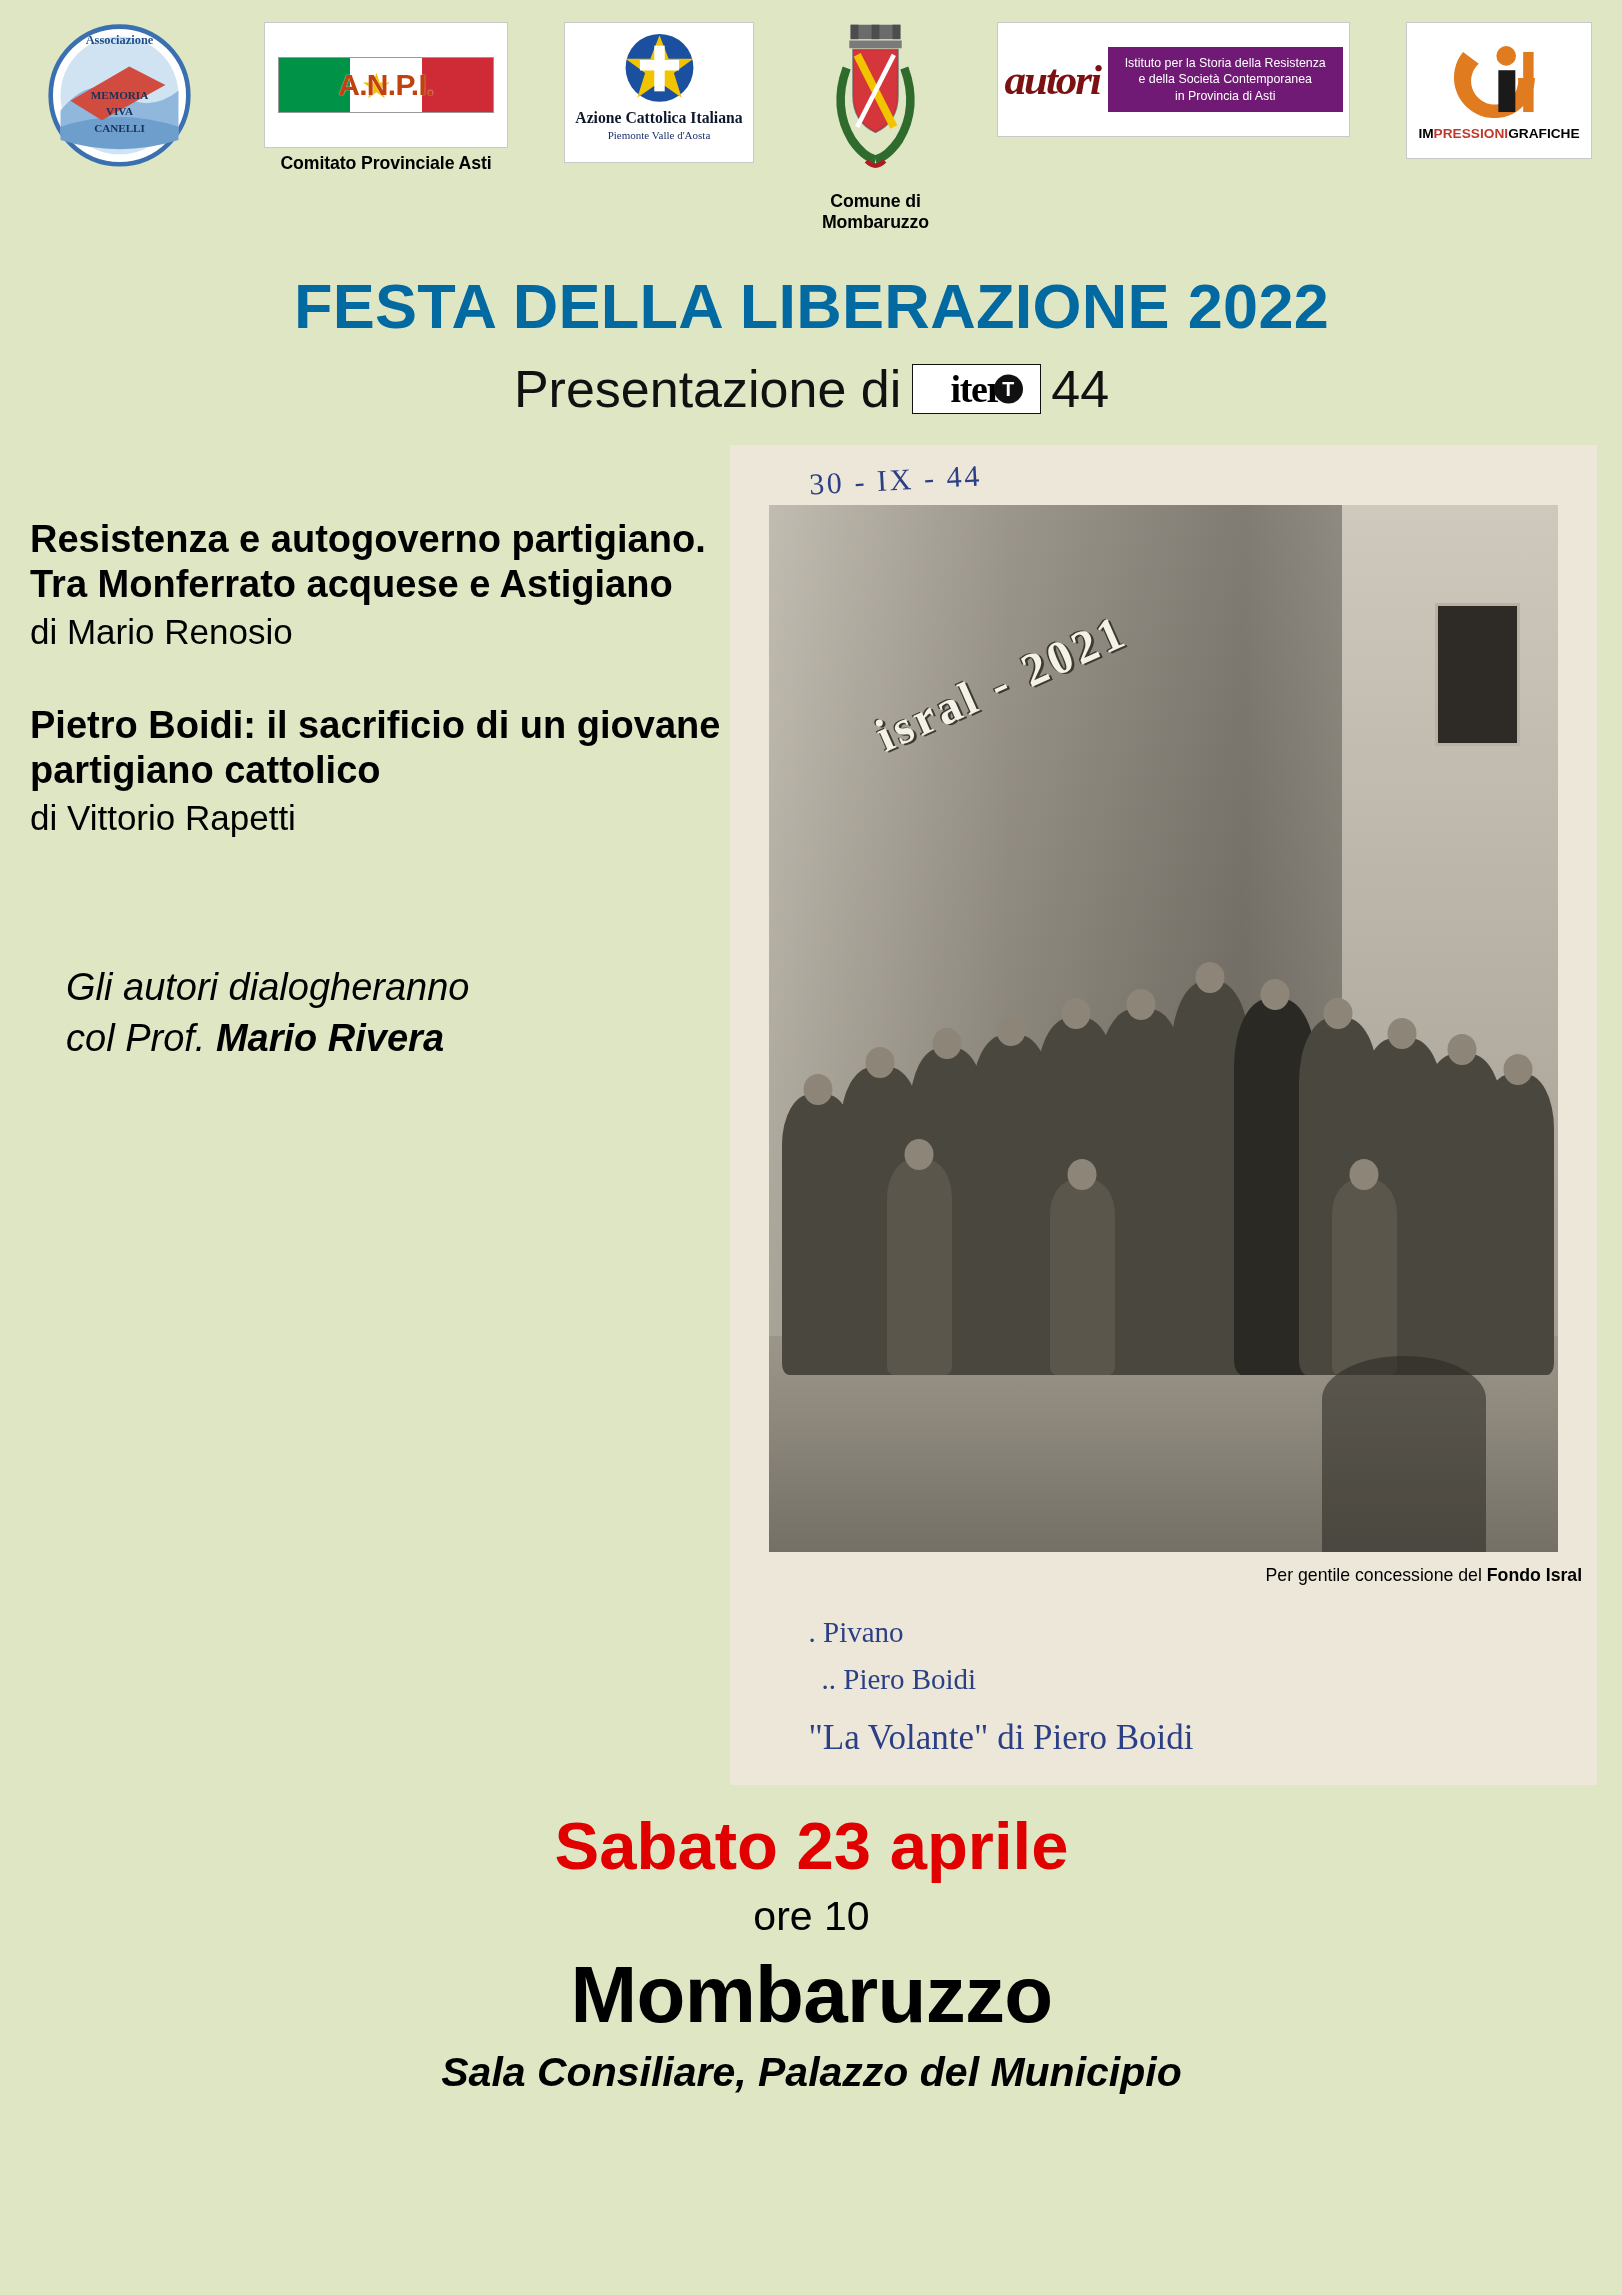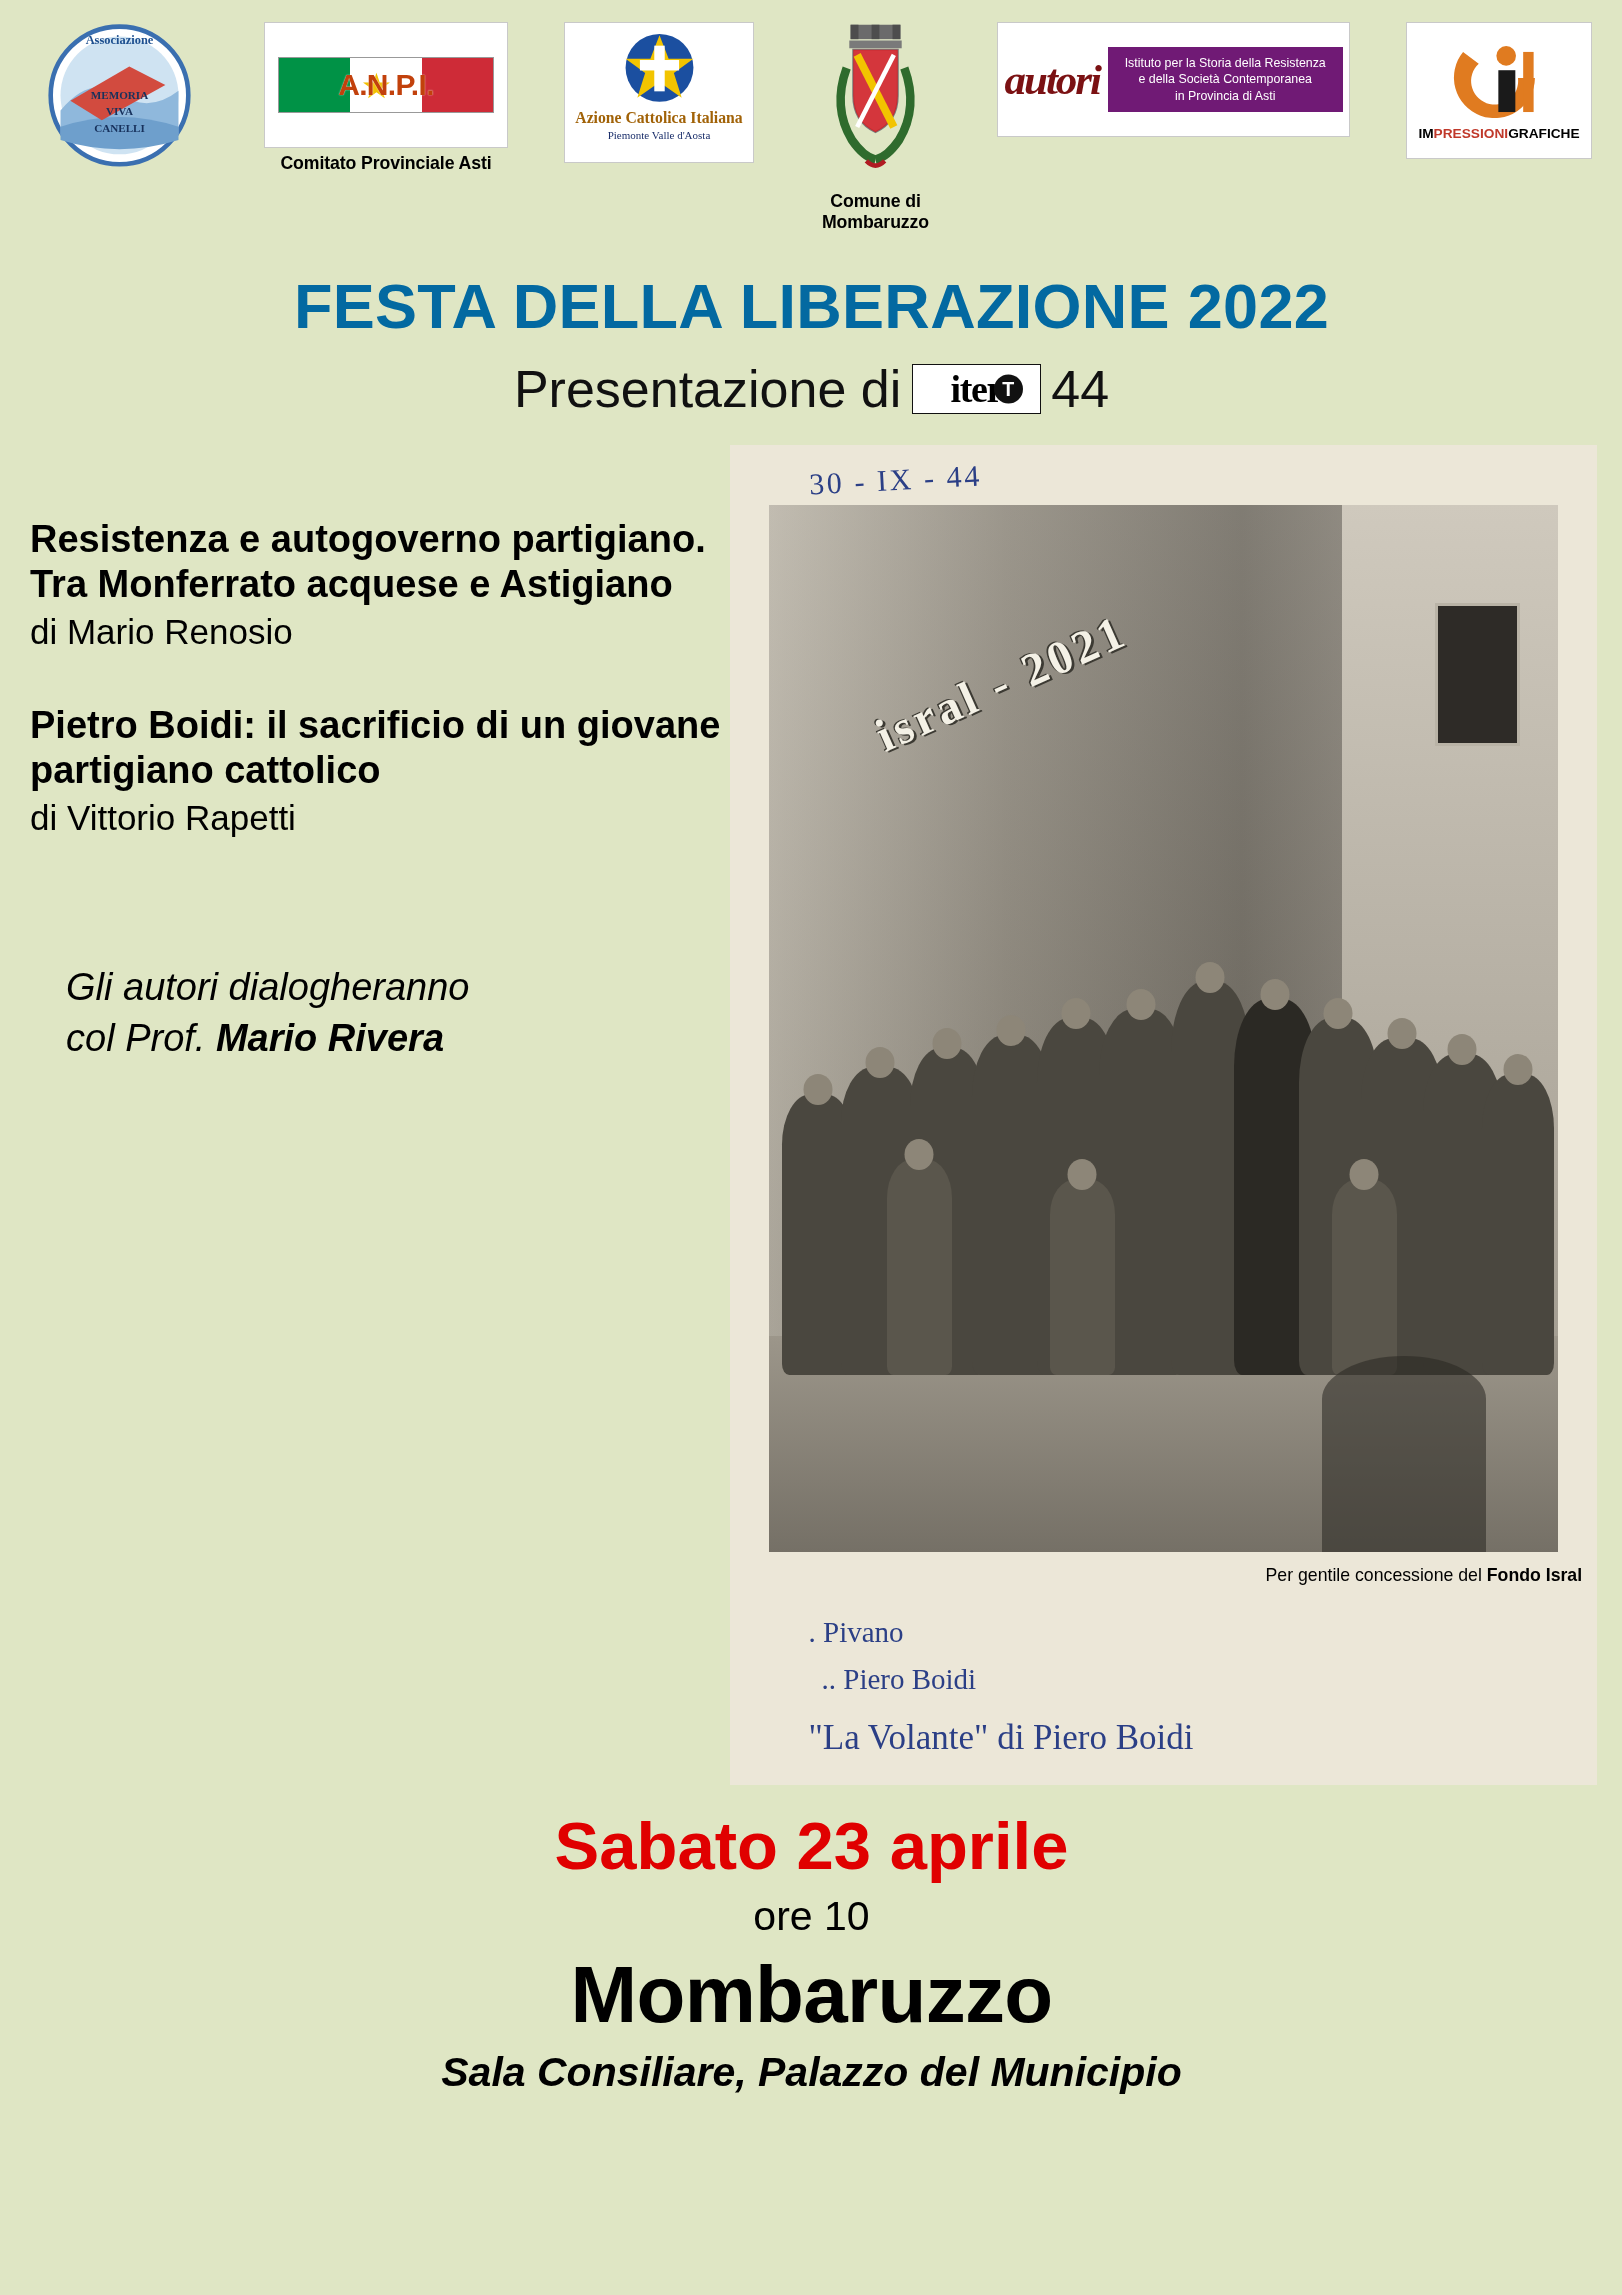"Azione Cattolica Italiana" .aci-t1 { color: #a16207 -> #0f172a }
